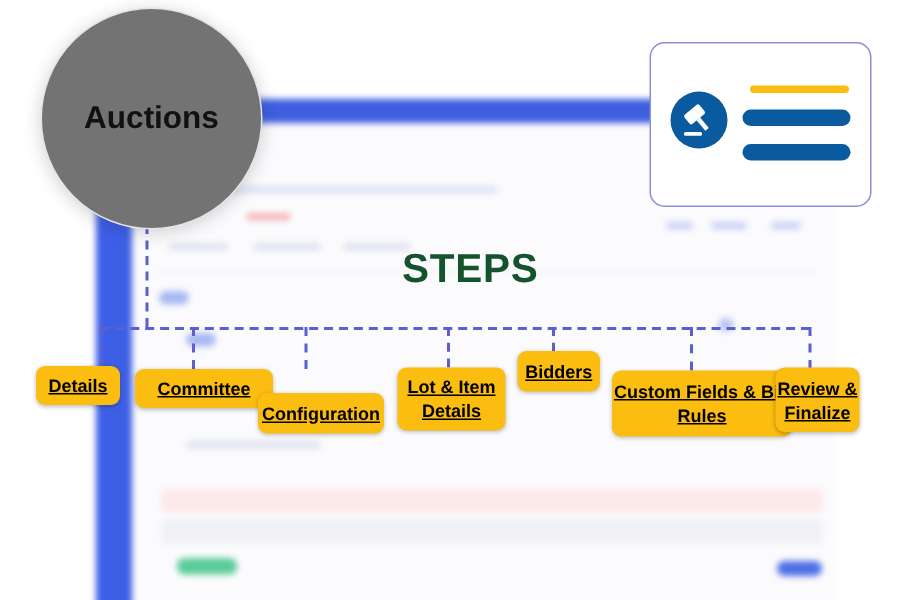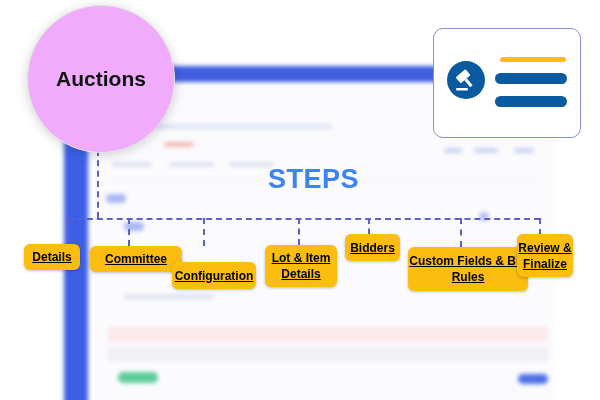"Auctions" .circle { background: #f0abfc -> #737373 }
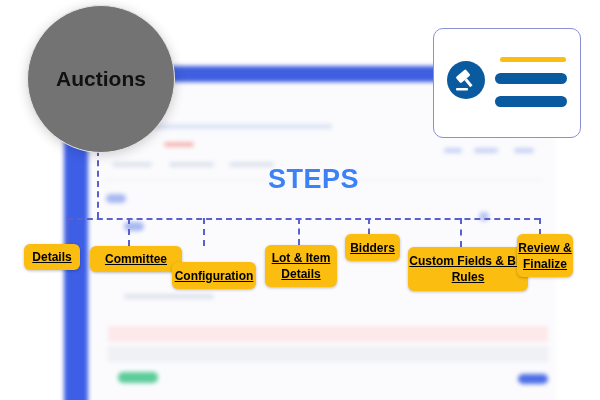"STEPS" .steps-title { color: #3b82f6 -> #14532d }
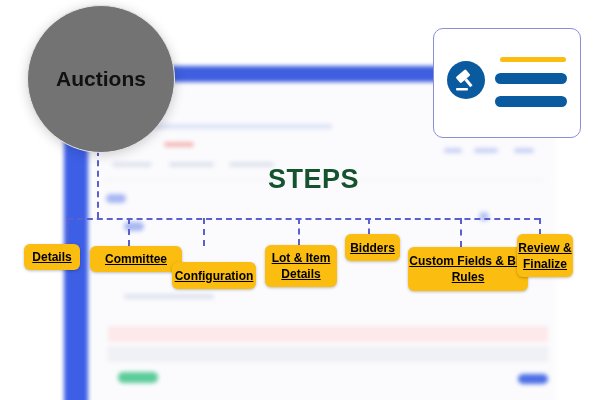"Review & Finalize" div.step { top: 234px -> 245px }
